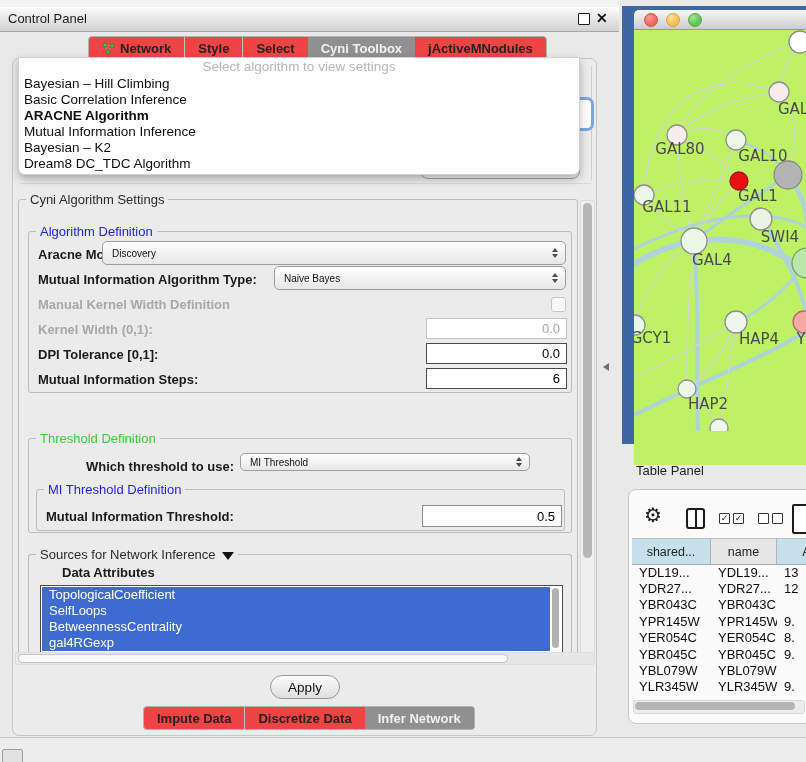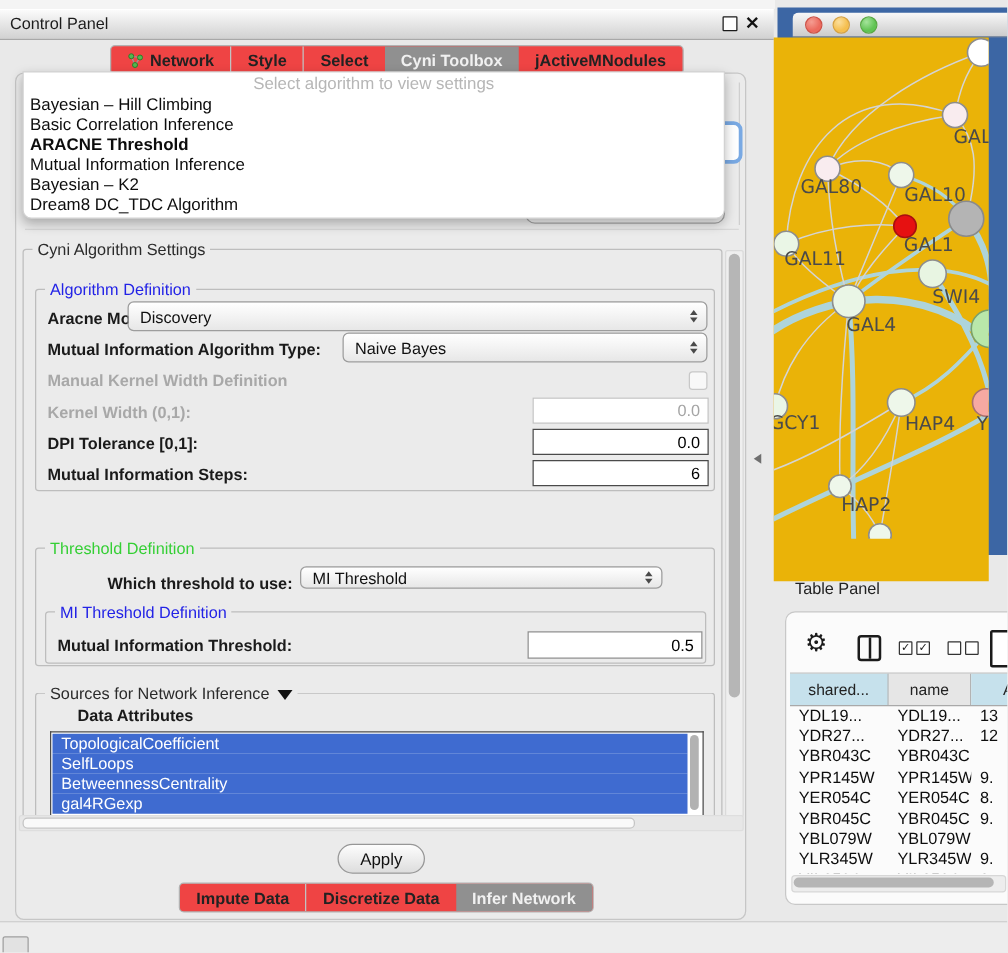"ARACNE Threshold" div.dd-item { text: Threshold -> Algorithm }
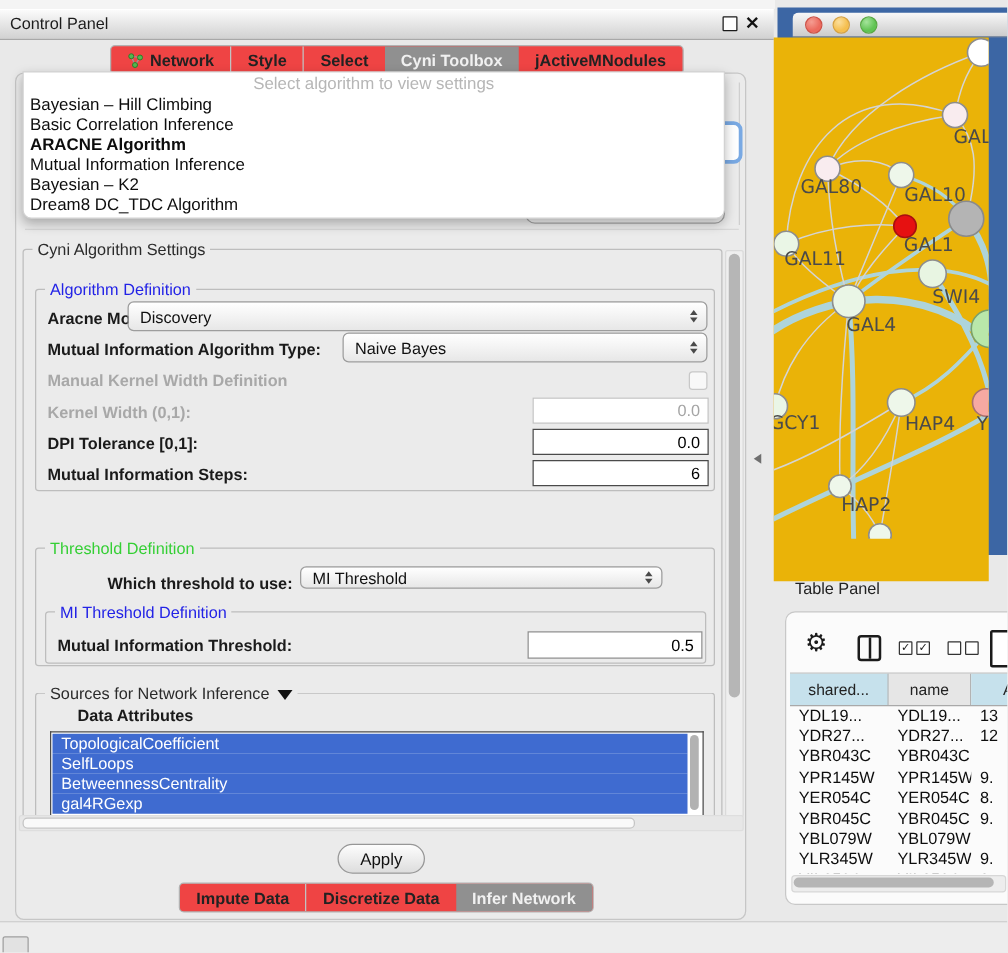"GAL" #net-canvas { background: #eab308 -> #bef264; left: 619px -> 634px }
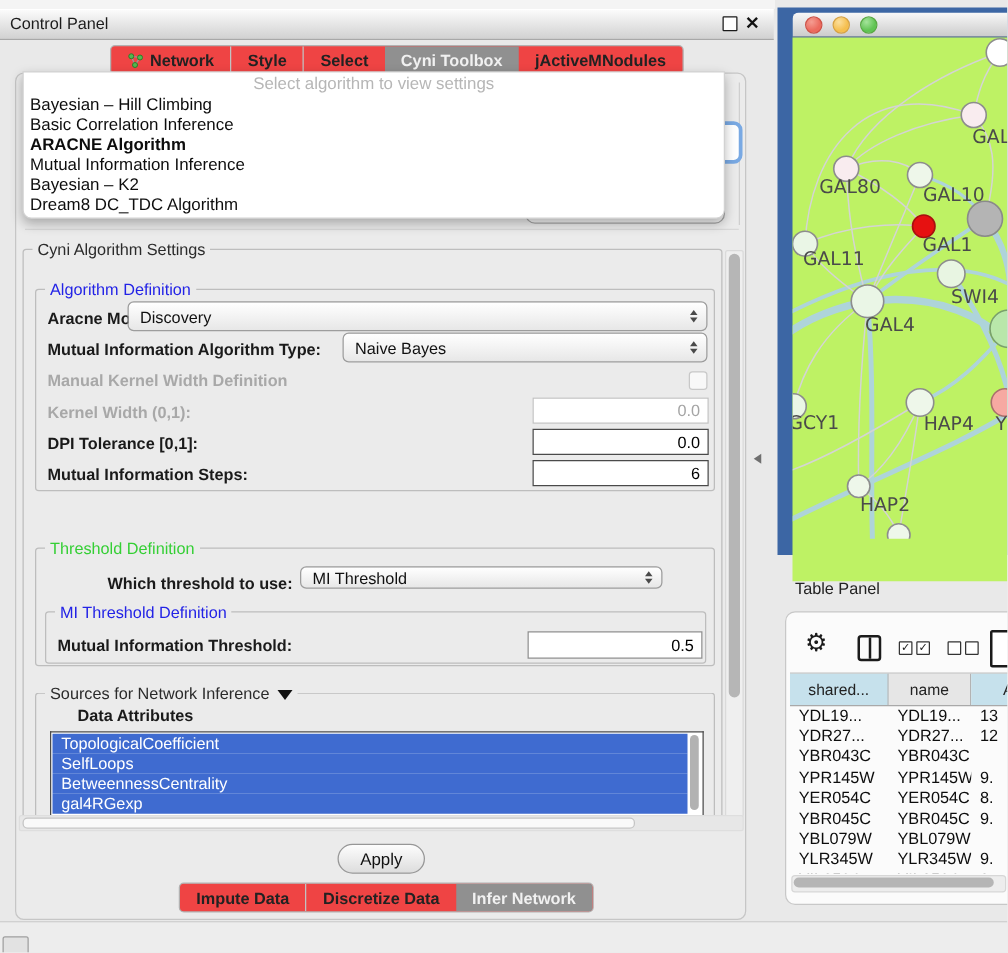"Discovery" .combo { font-size: 13px -> 10px }
